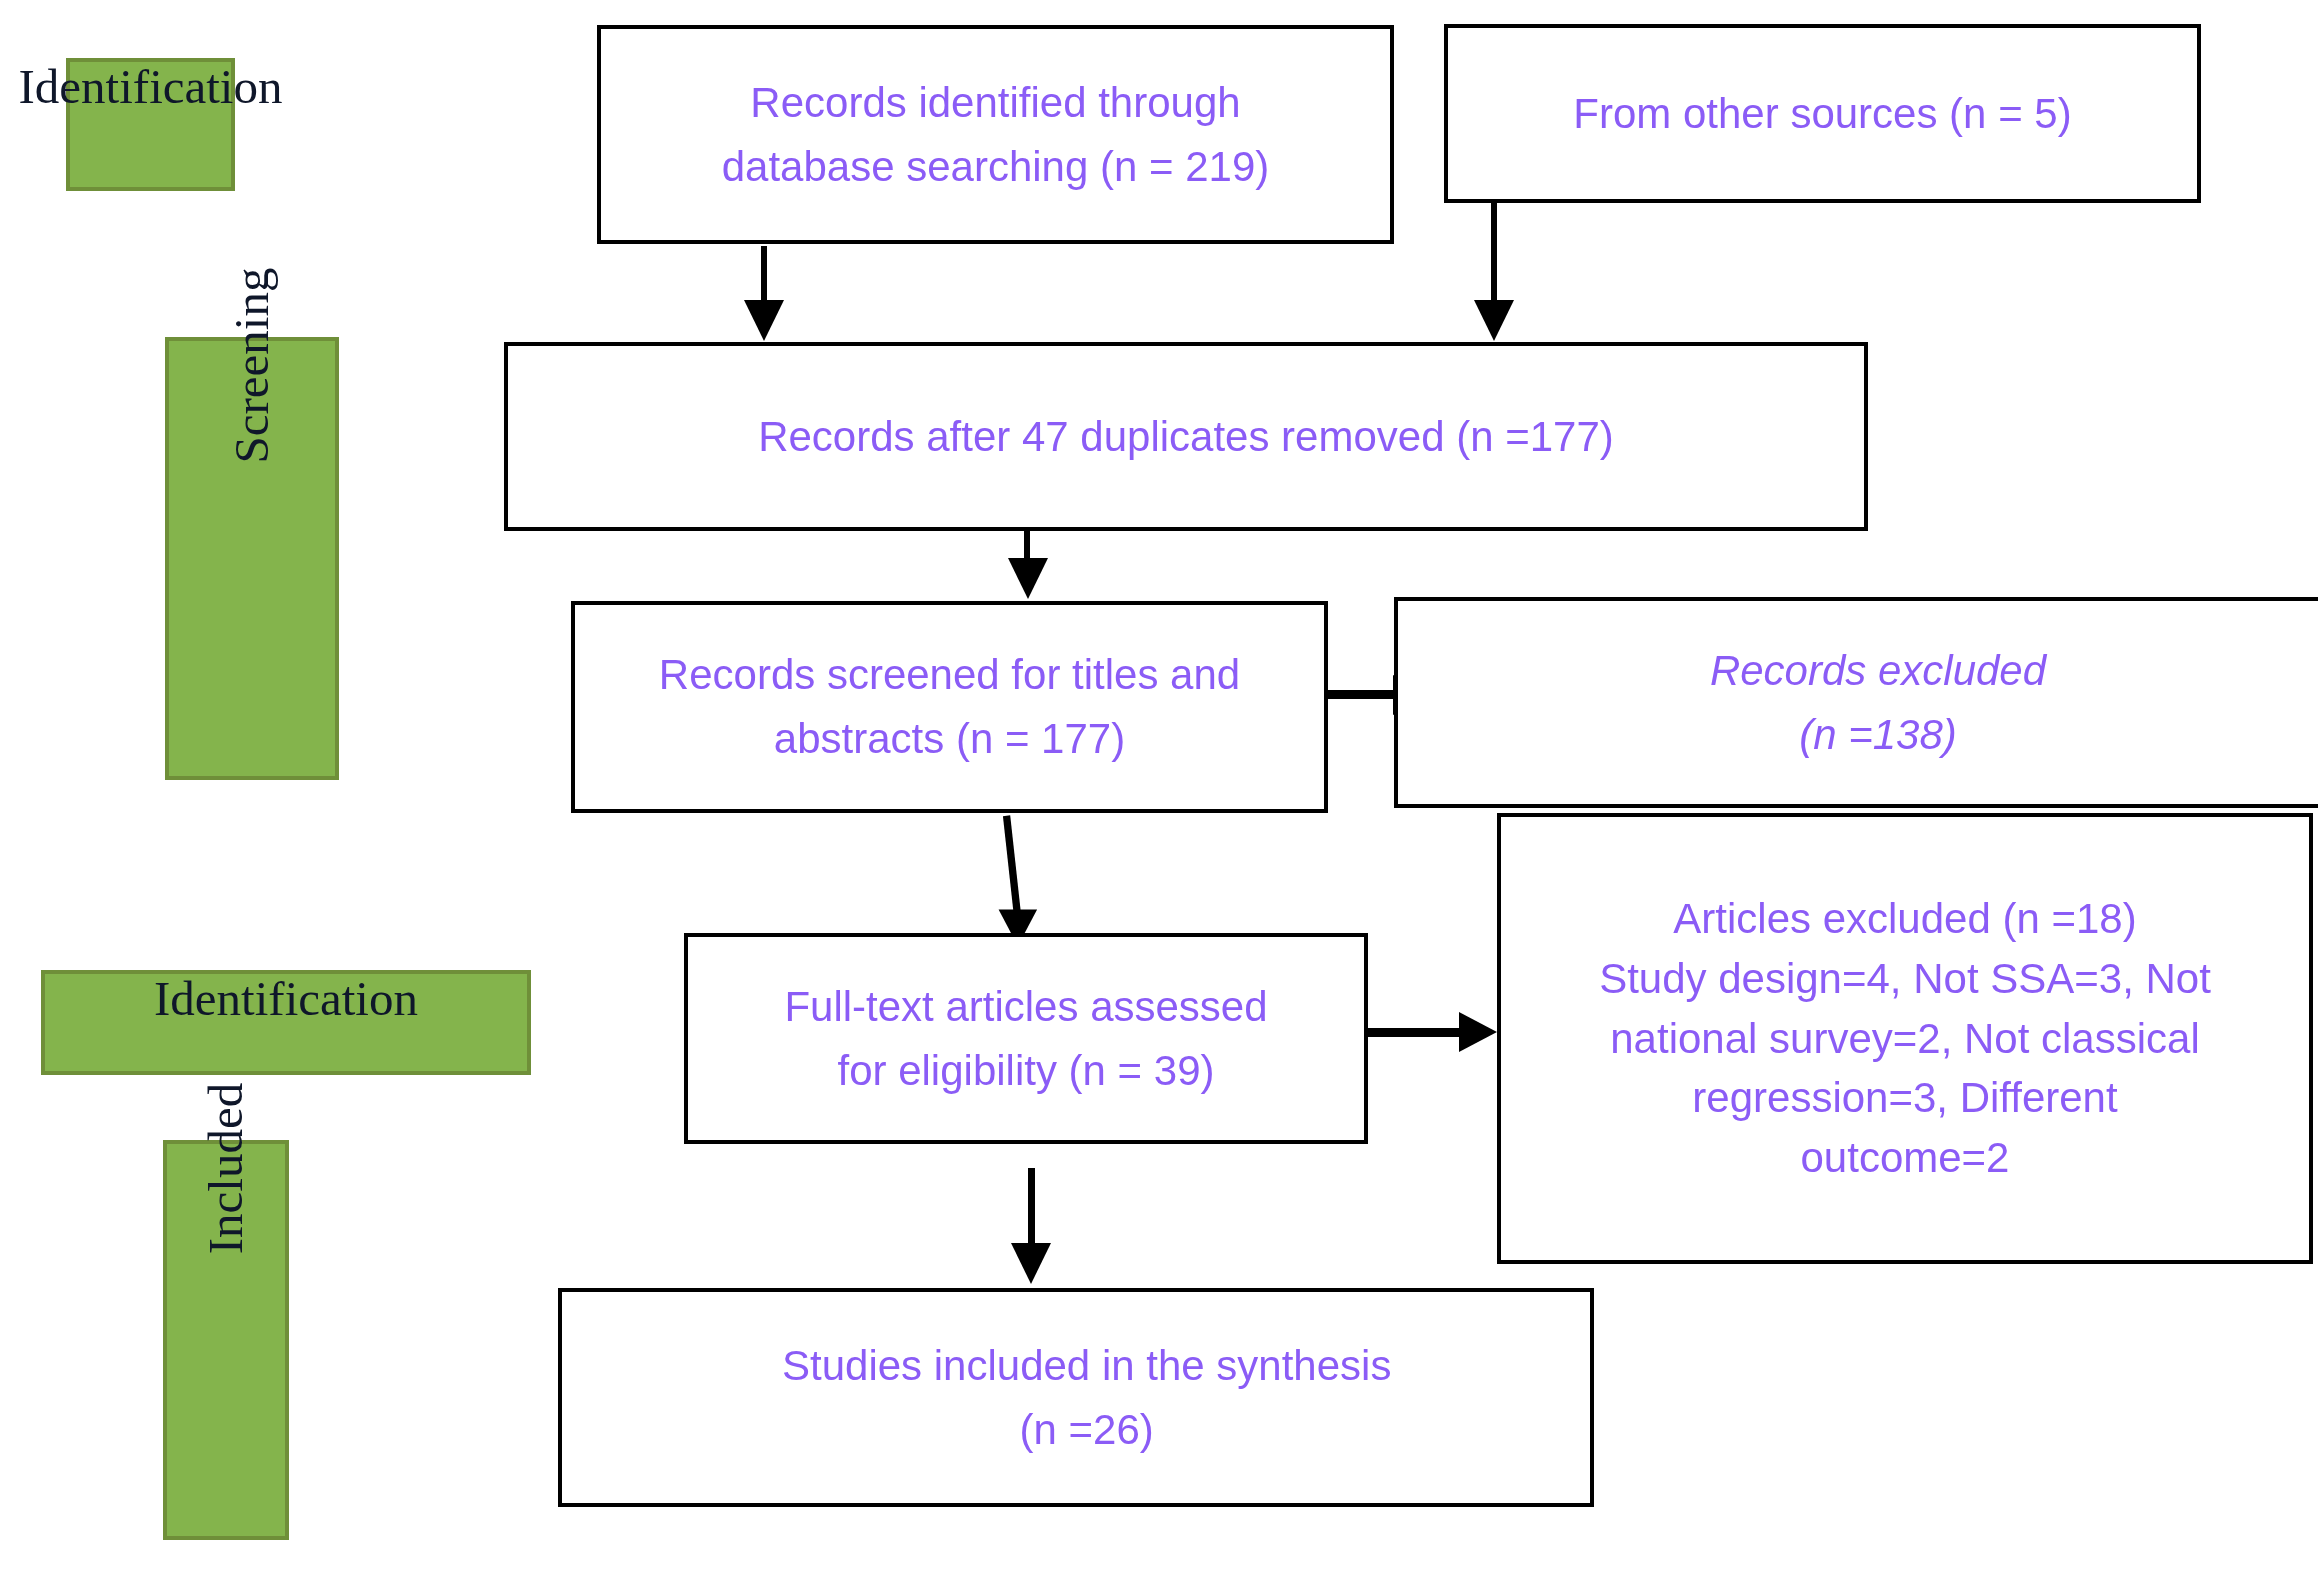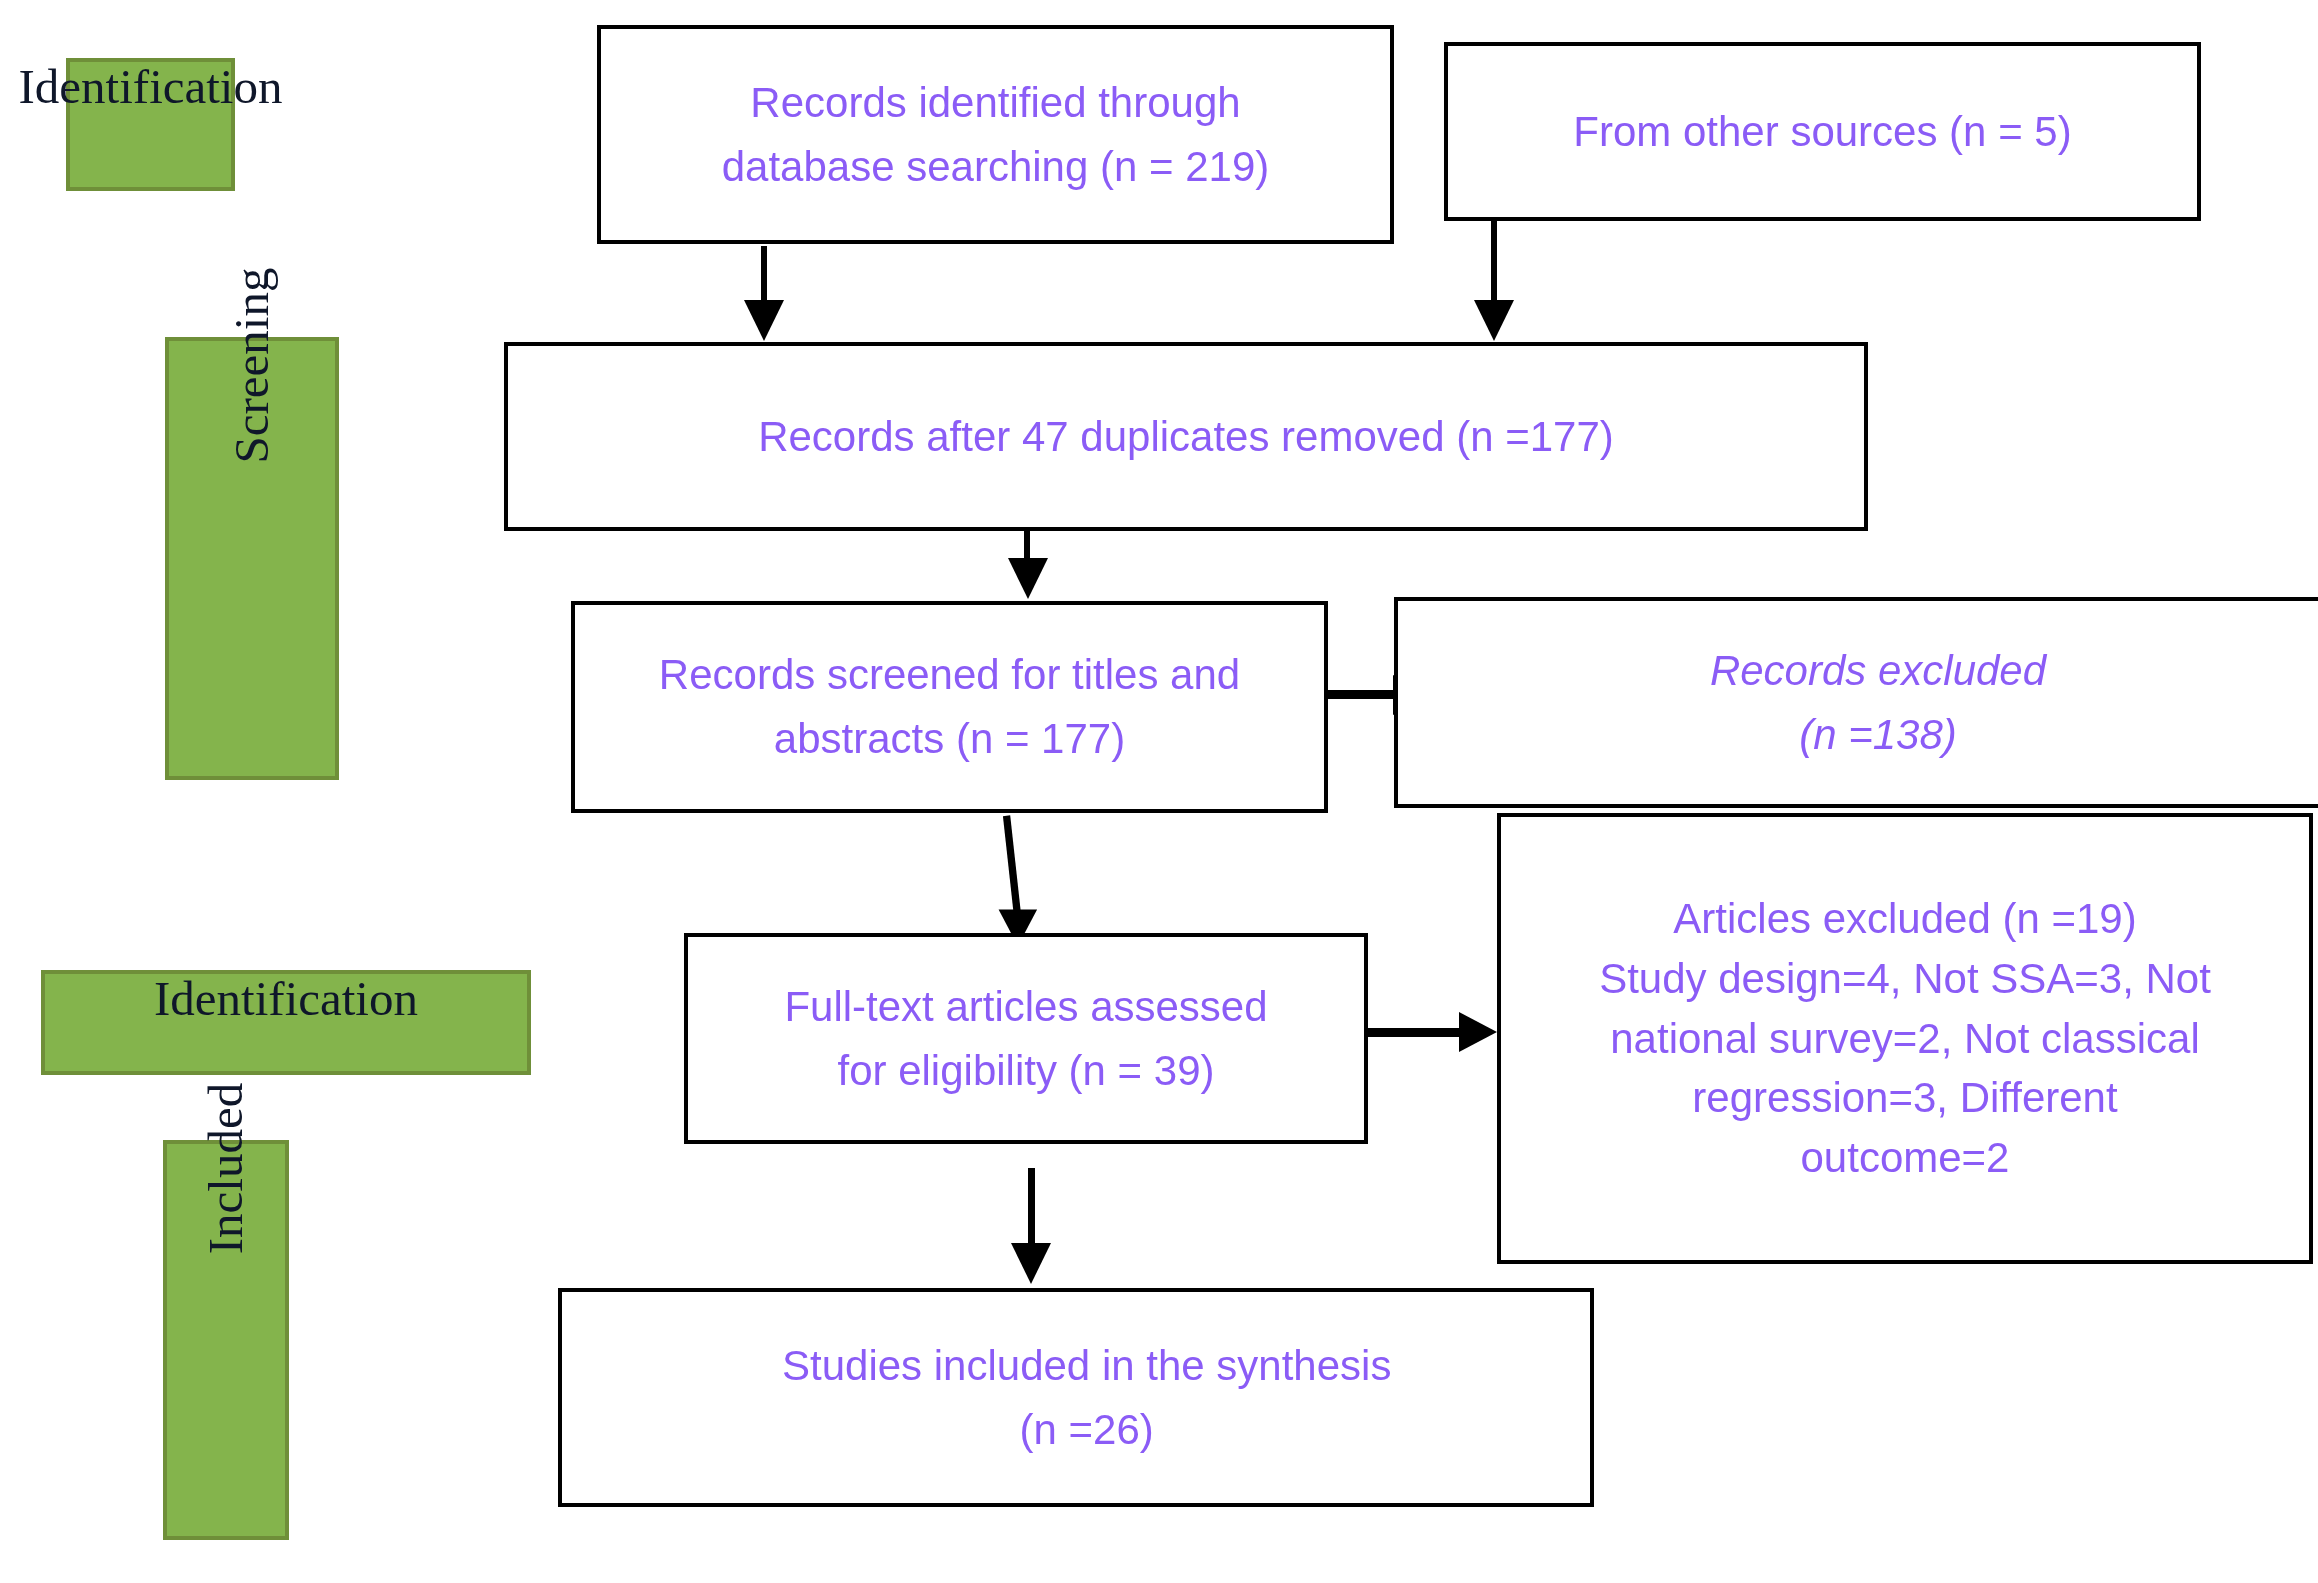"From other sources (n =" div.flow-box { margin-top: 18px -> none }
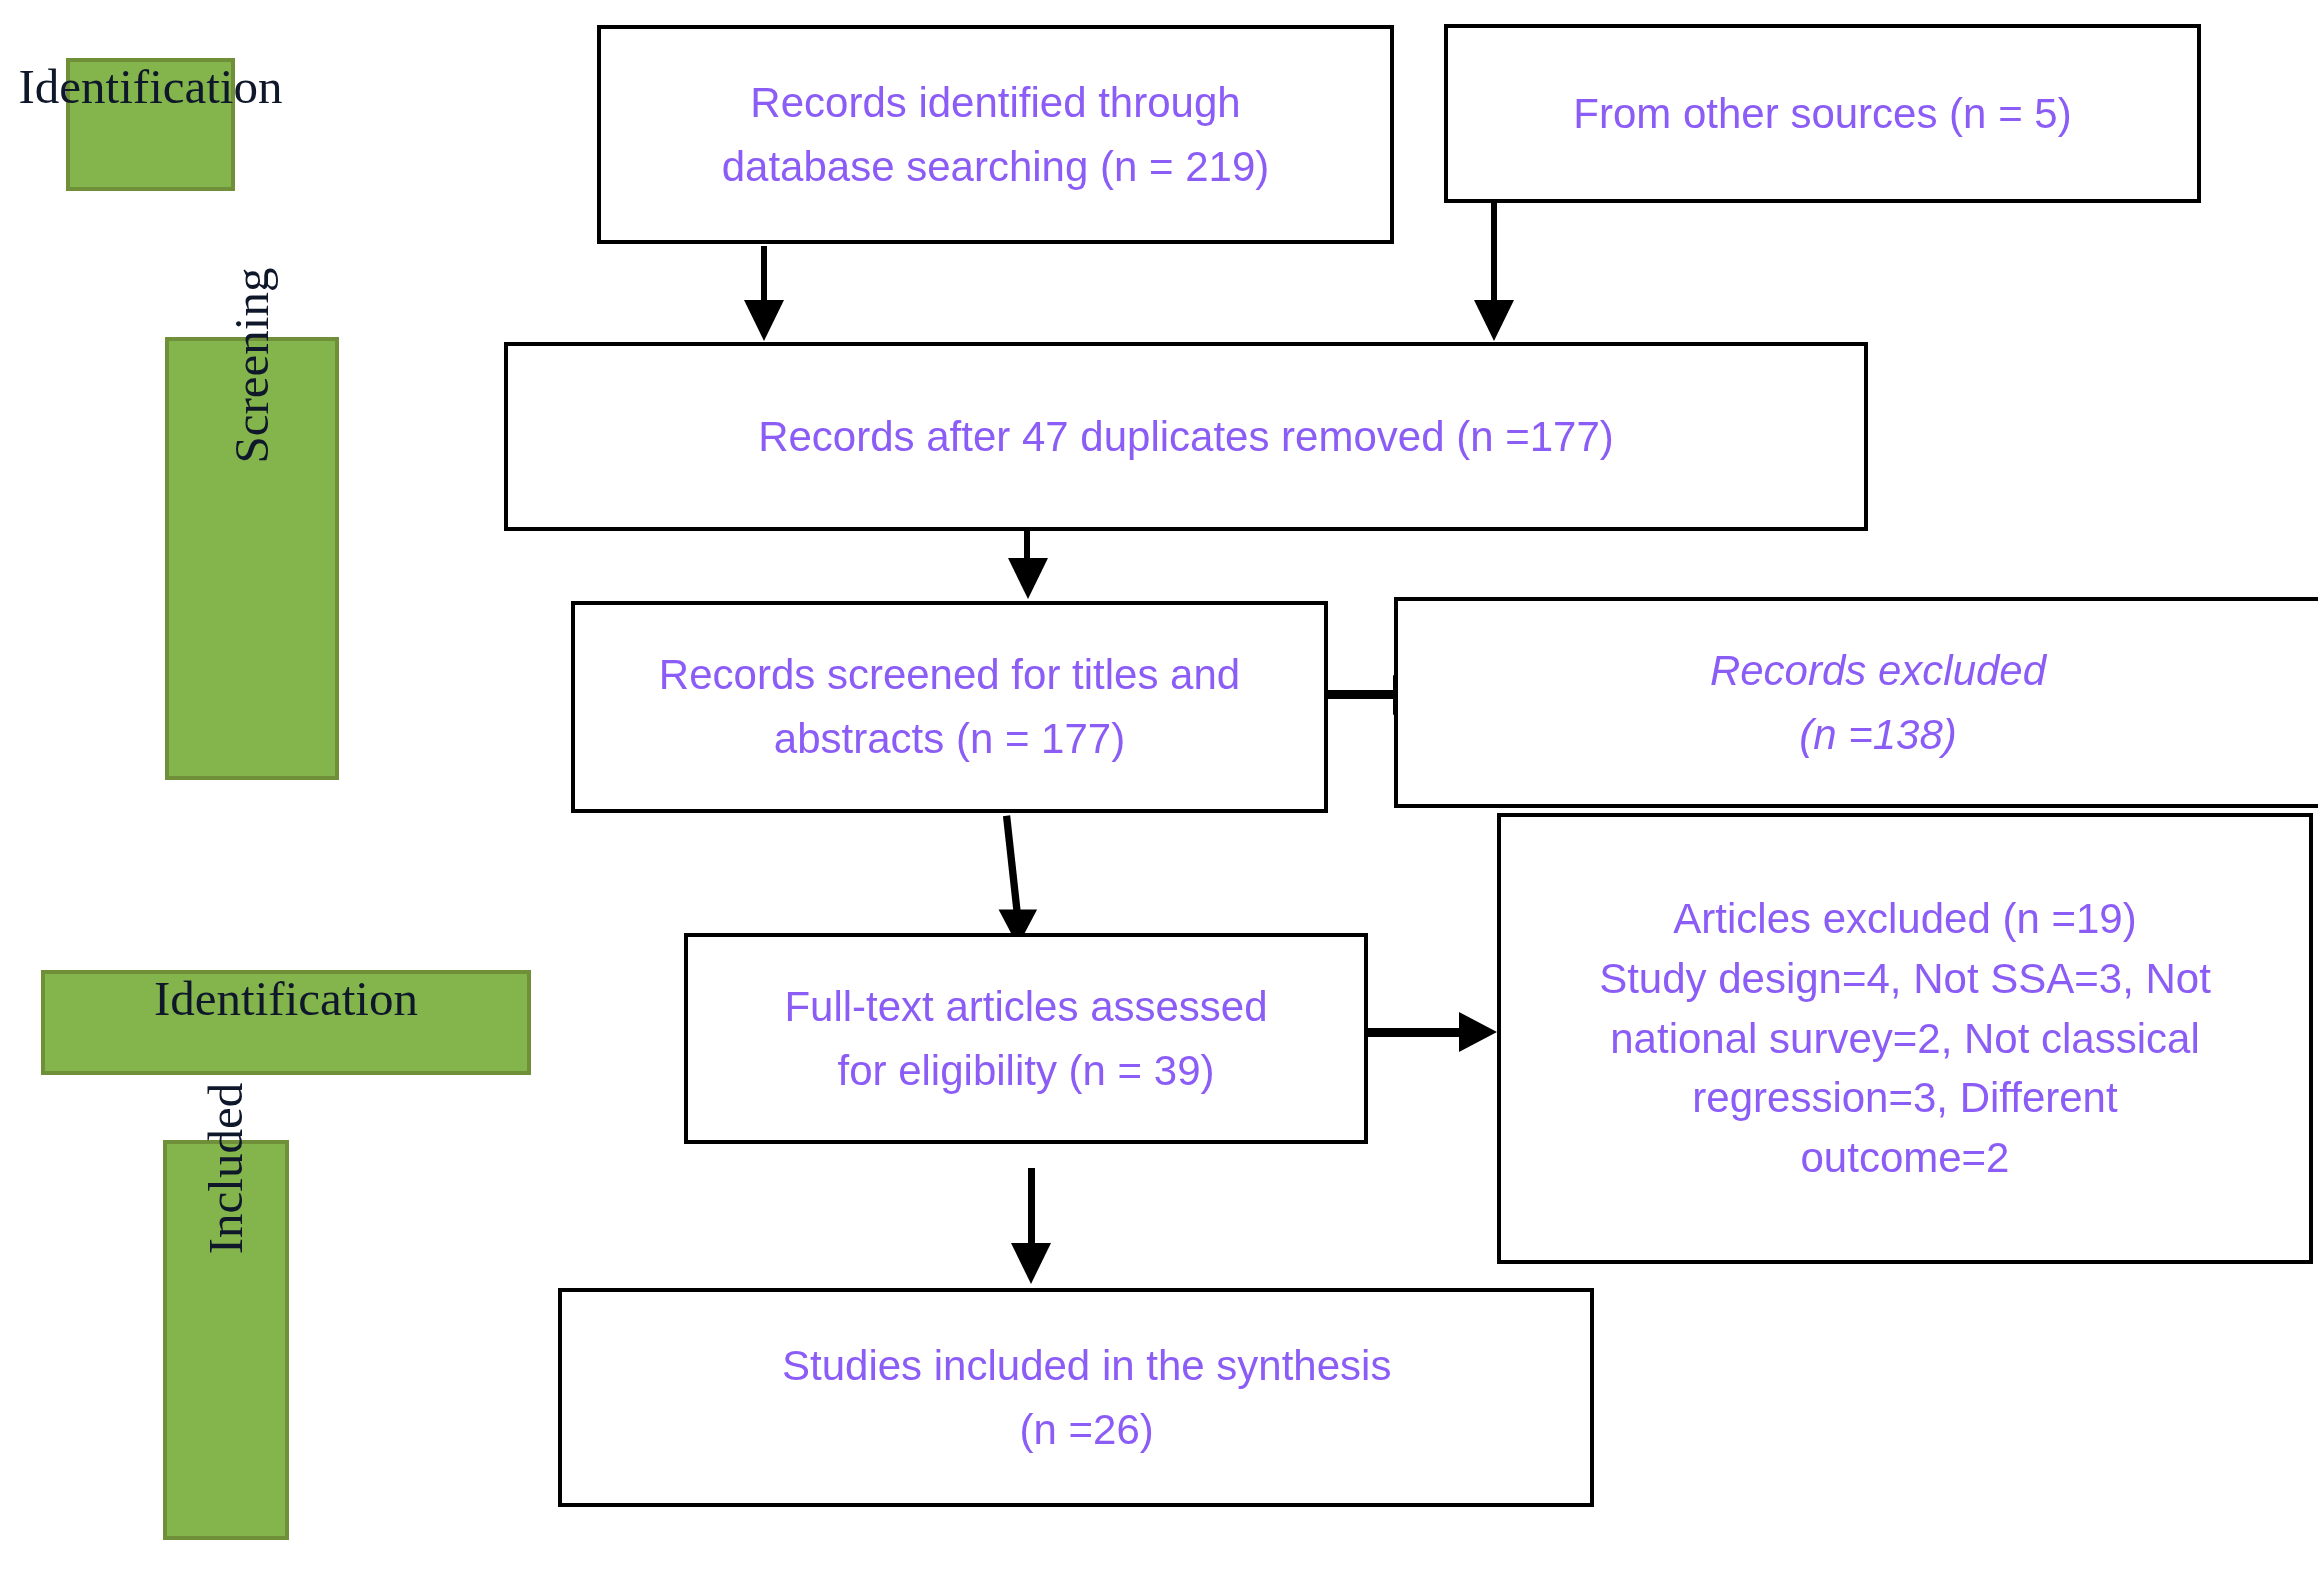"Articles excluded (n =19)" span { text: 19 -> 18 }
